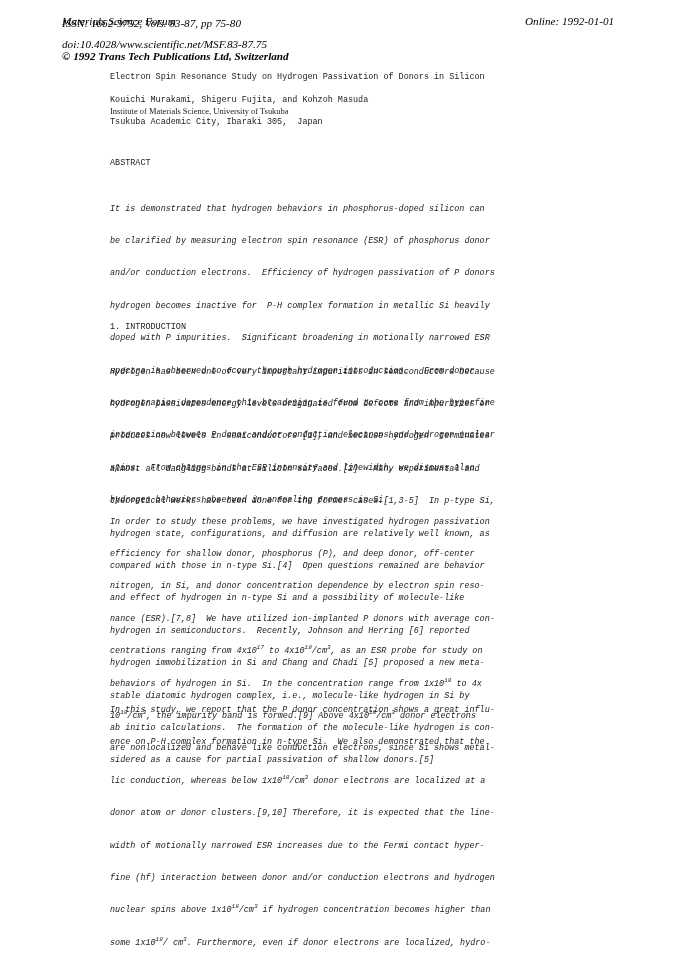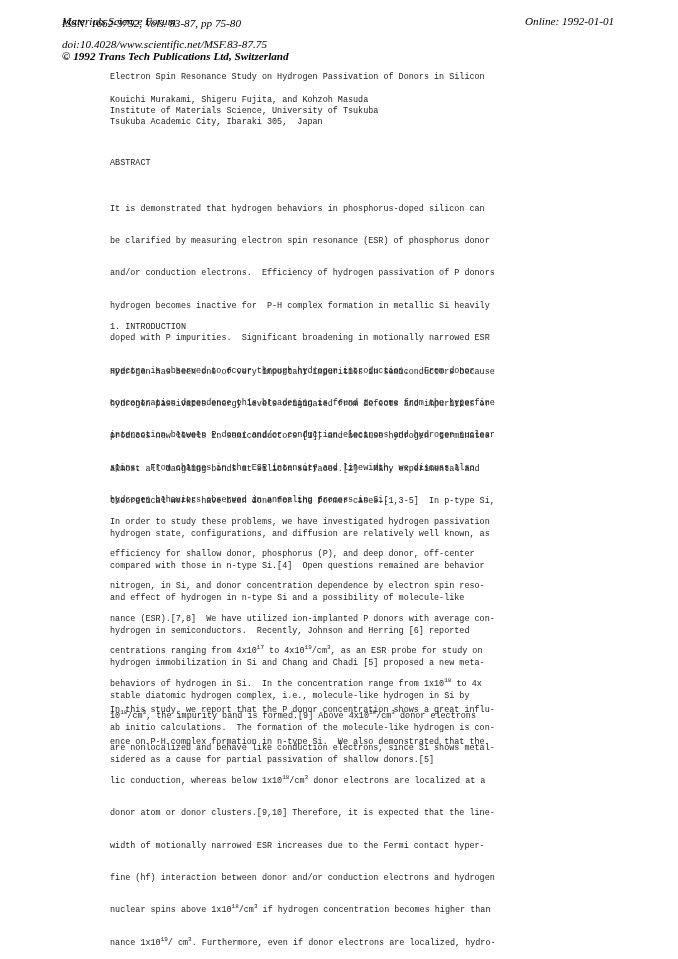"Institute of Materials Science," div.mono { font-family: none -> Liberation Serif, serif }
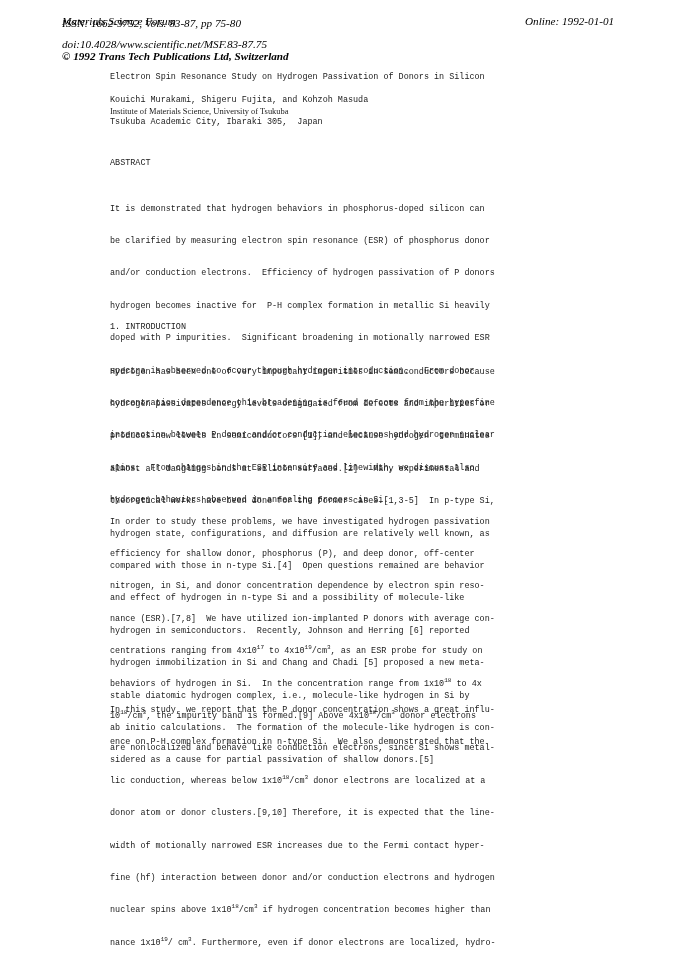"It is demonstrated that hydrogen" .line { font-style: none -> italic }
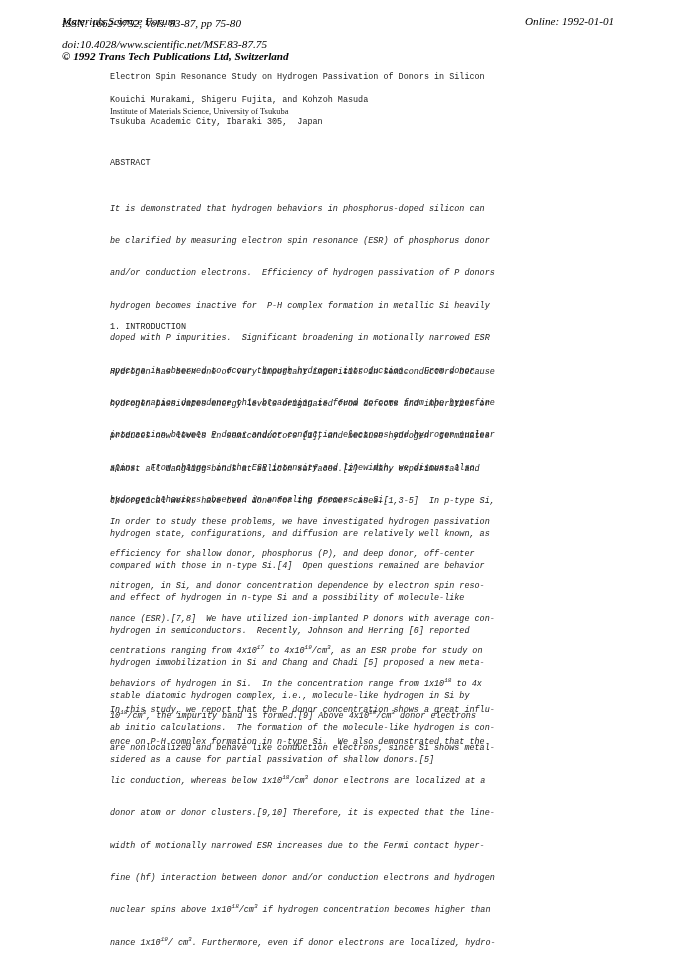"nance 1x10" span { text: nance -> some }
